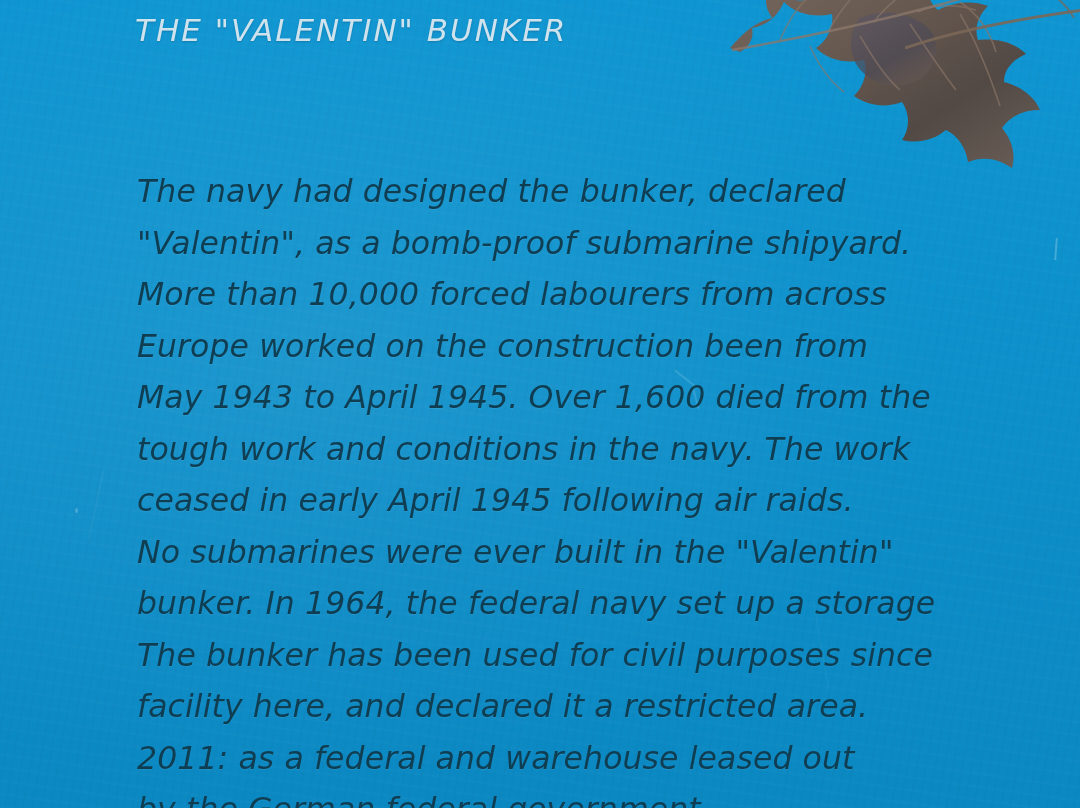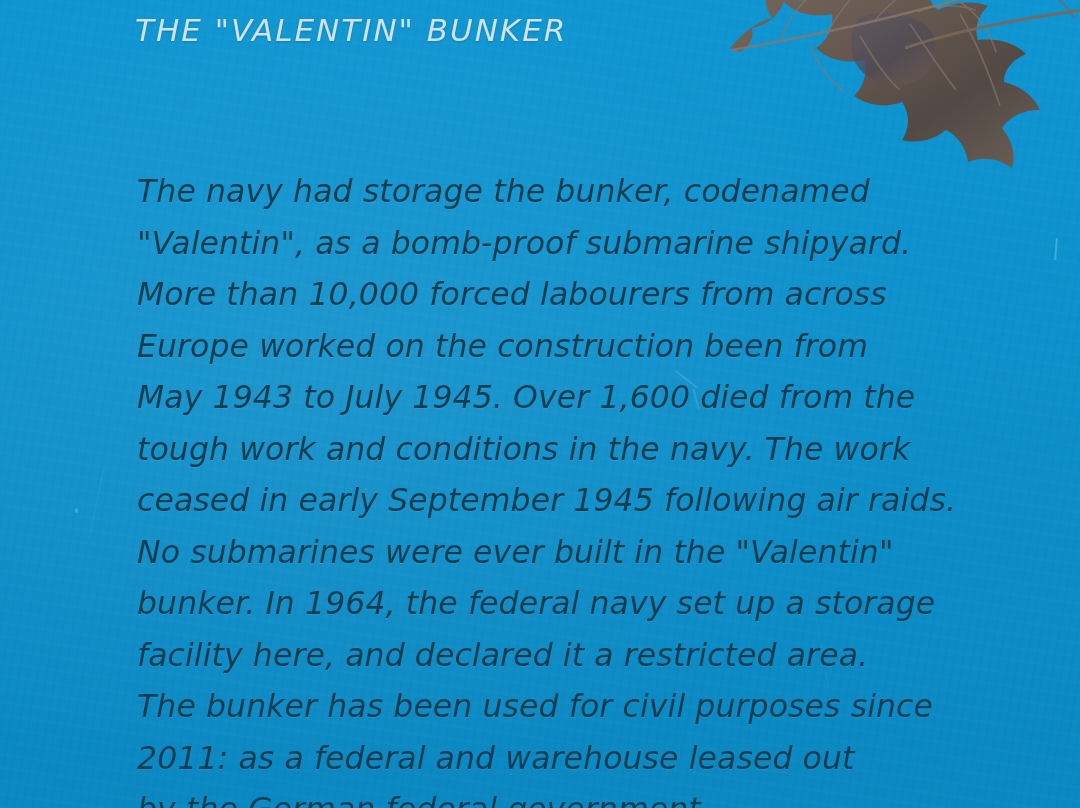"The navy had storage the" span.line { text: storage the bunker, codenamed -> designed the bunker, declared }
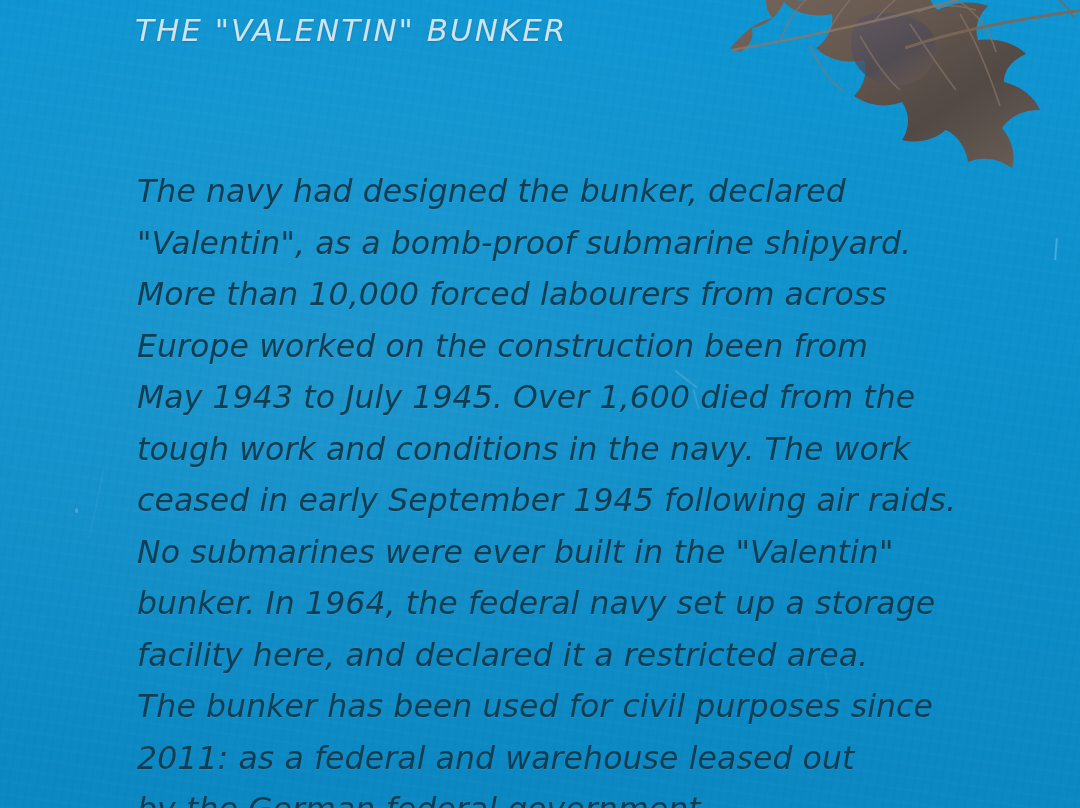"May 1943 to July 1945." span.line { text: July -> April }
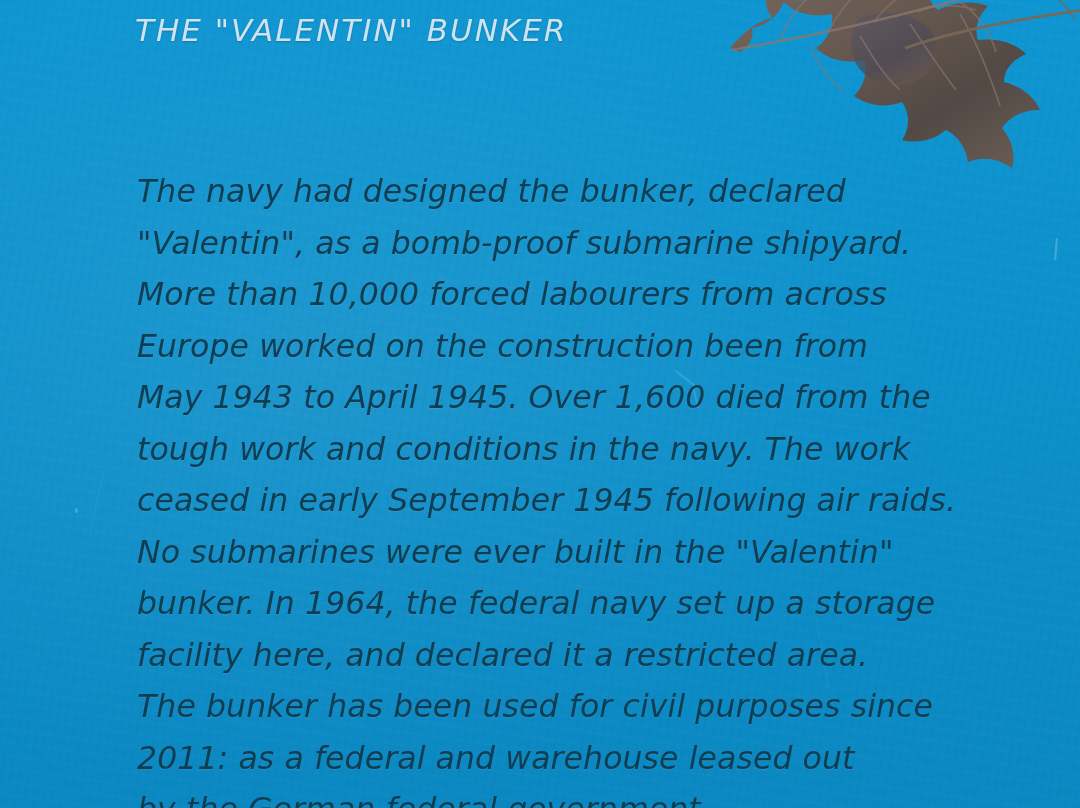"ceased in early September 1945" span.line { text: September -> April }
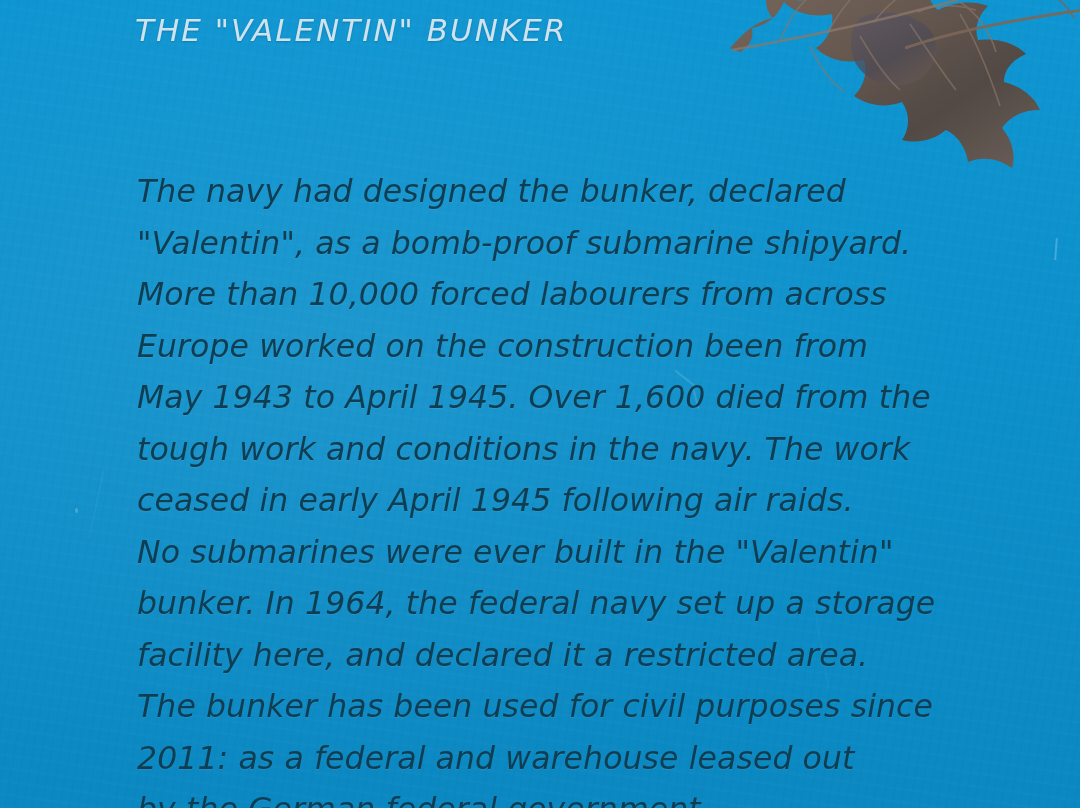"facility here, and declared it" span.line { order: before "The bunker has been used" -> after "The bunker has been used" }
